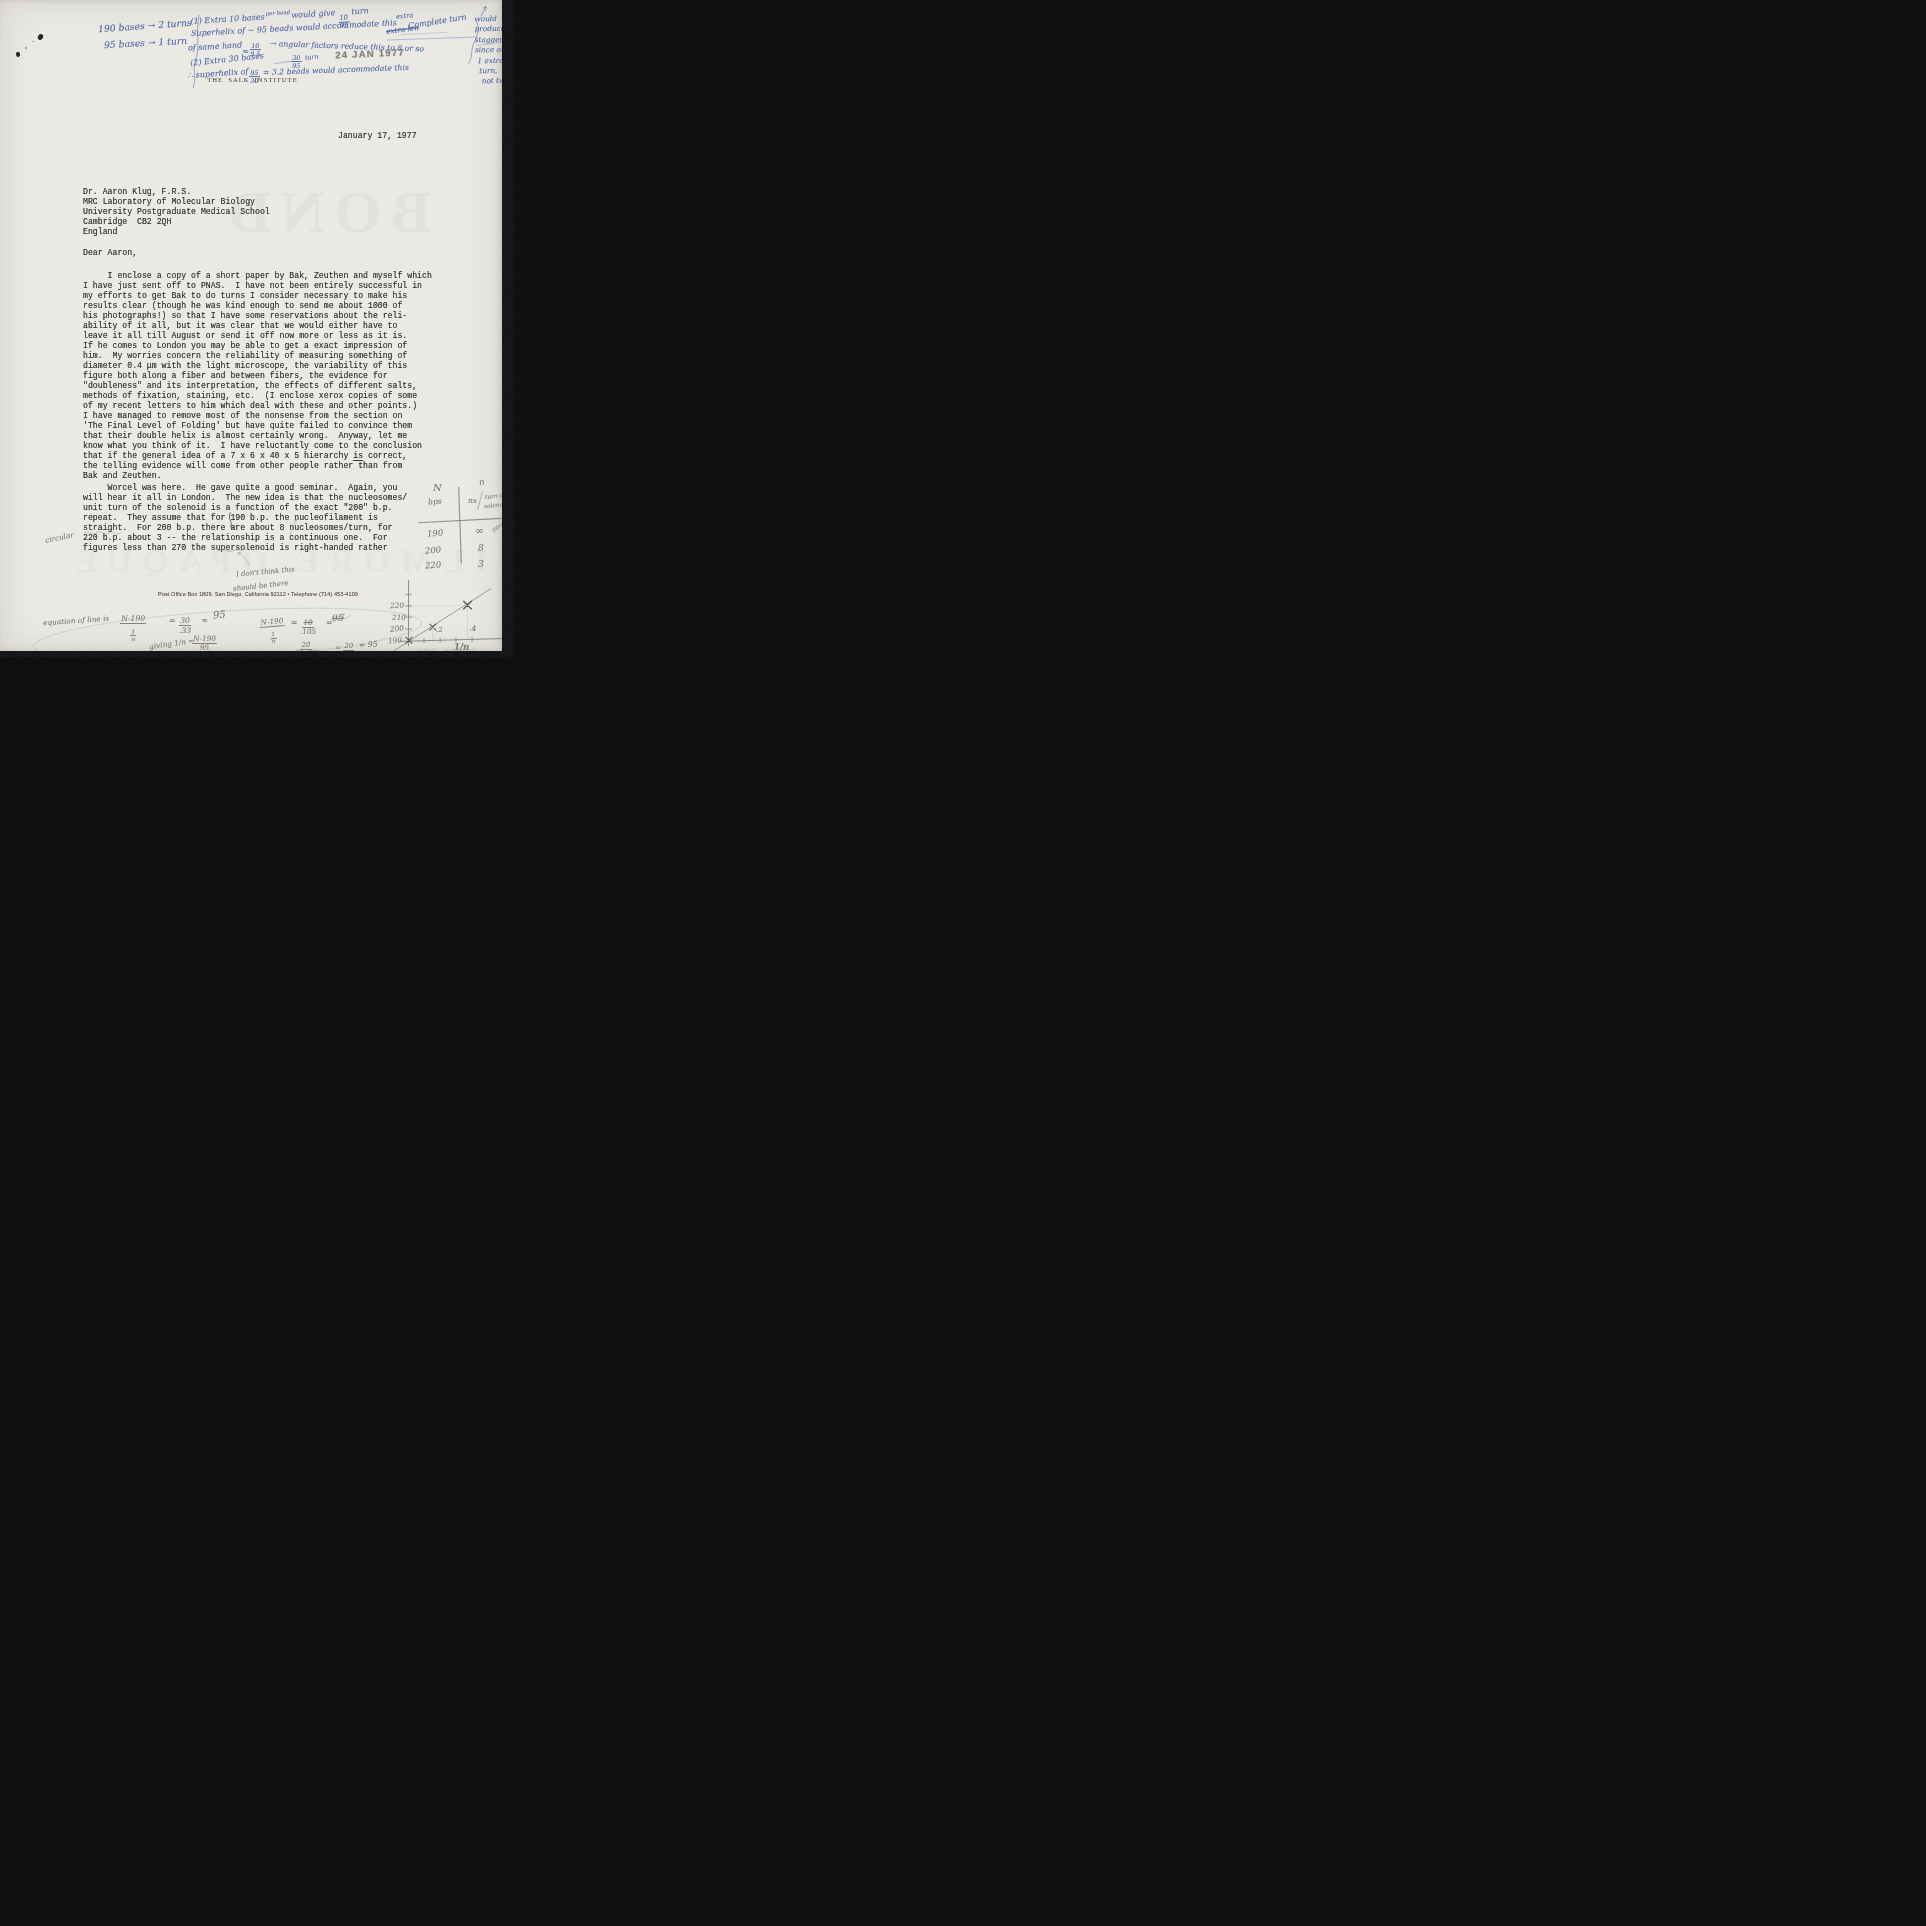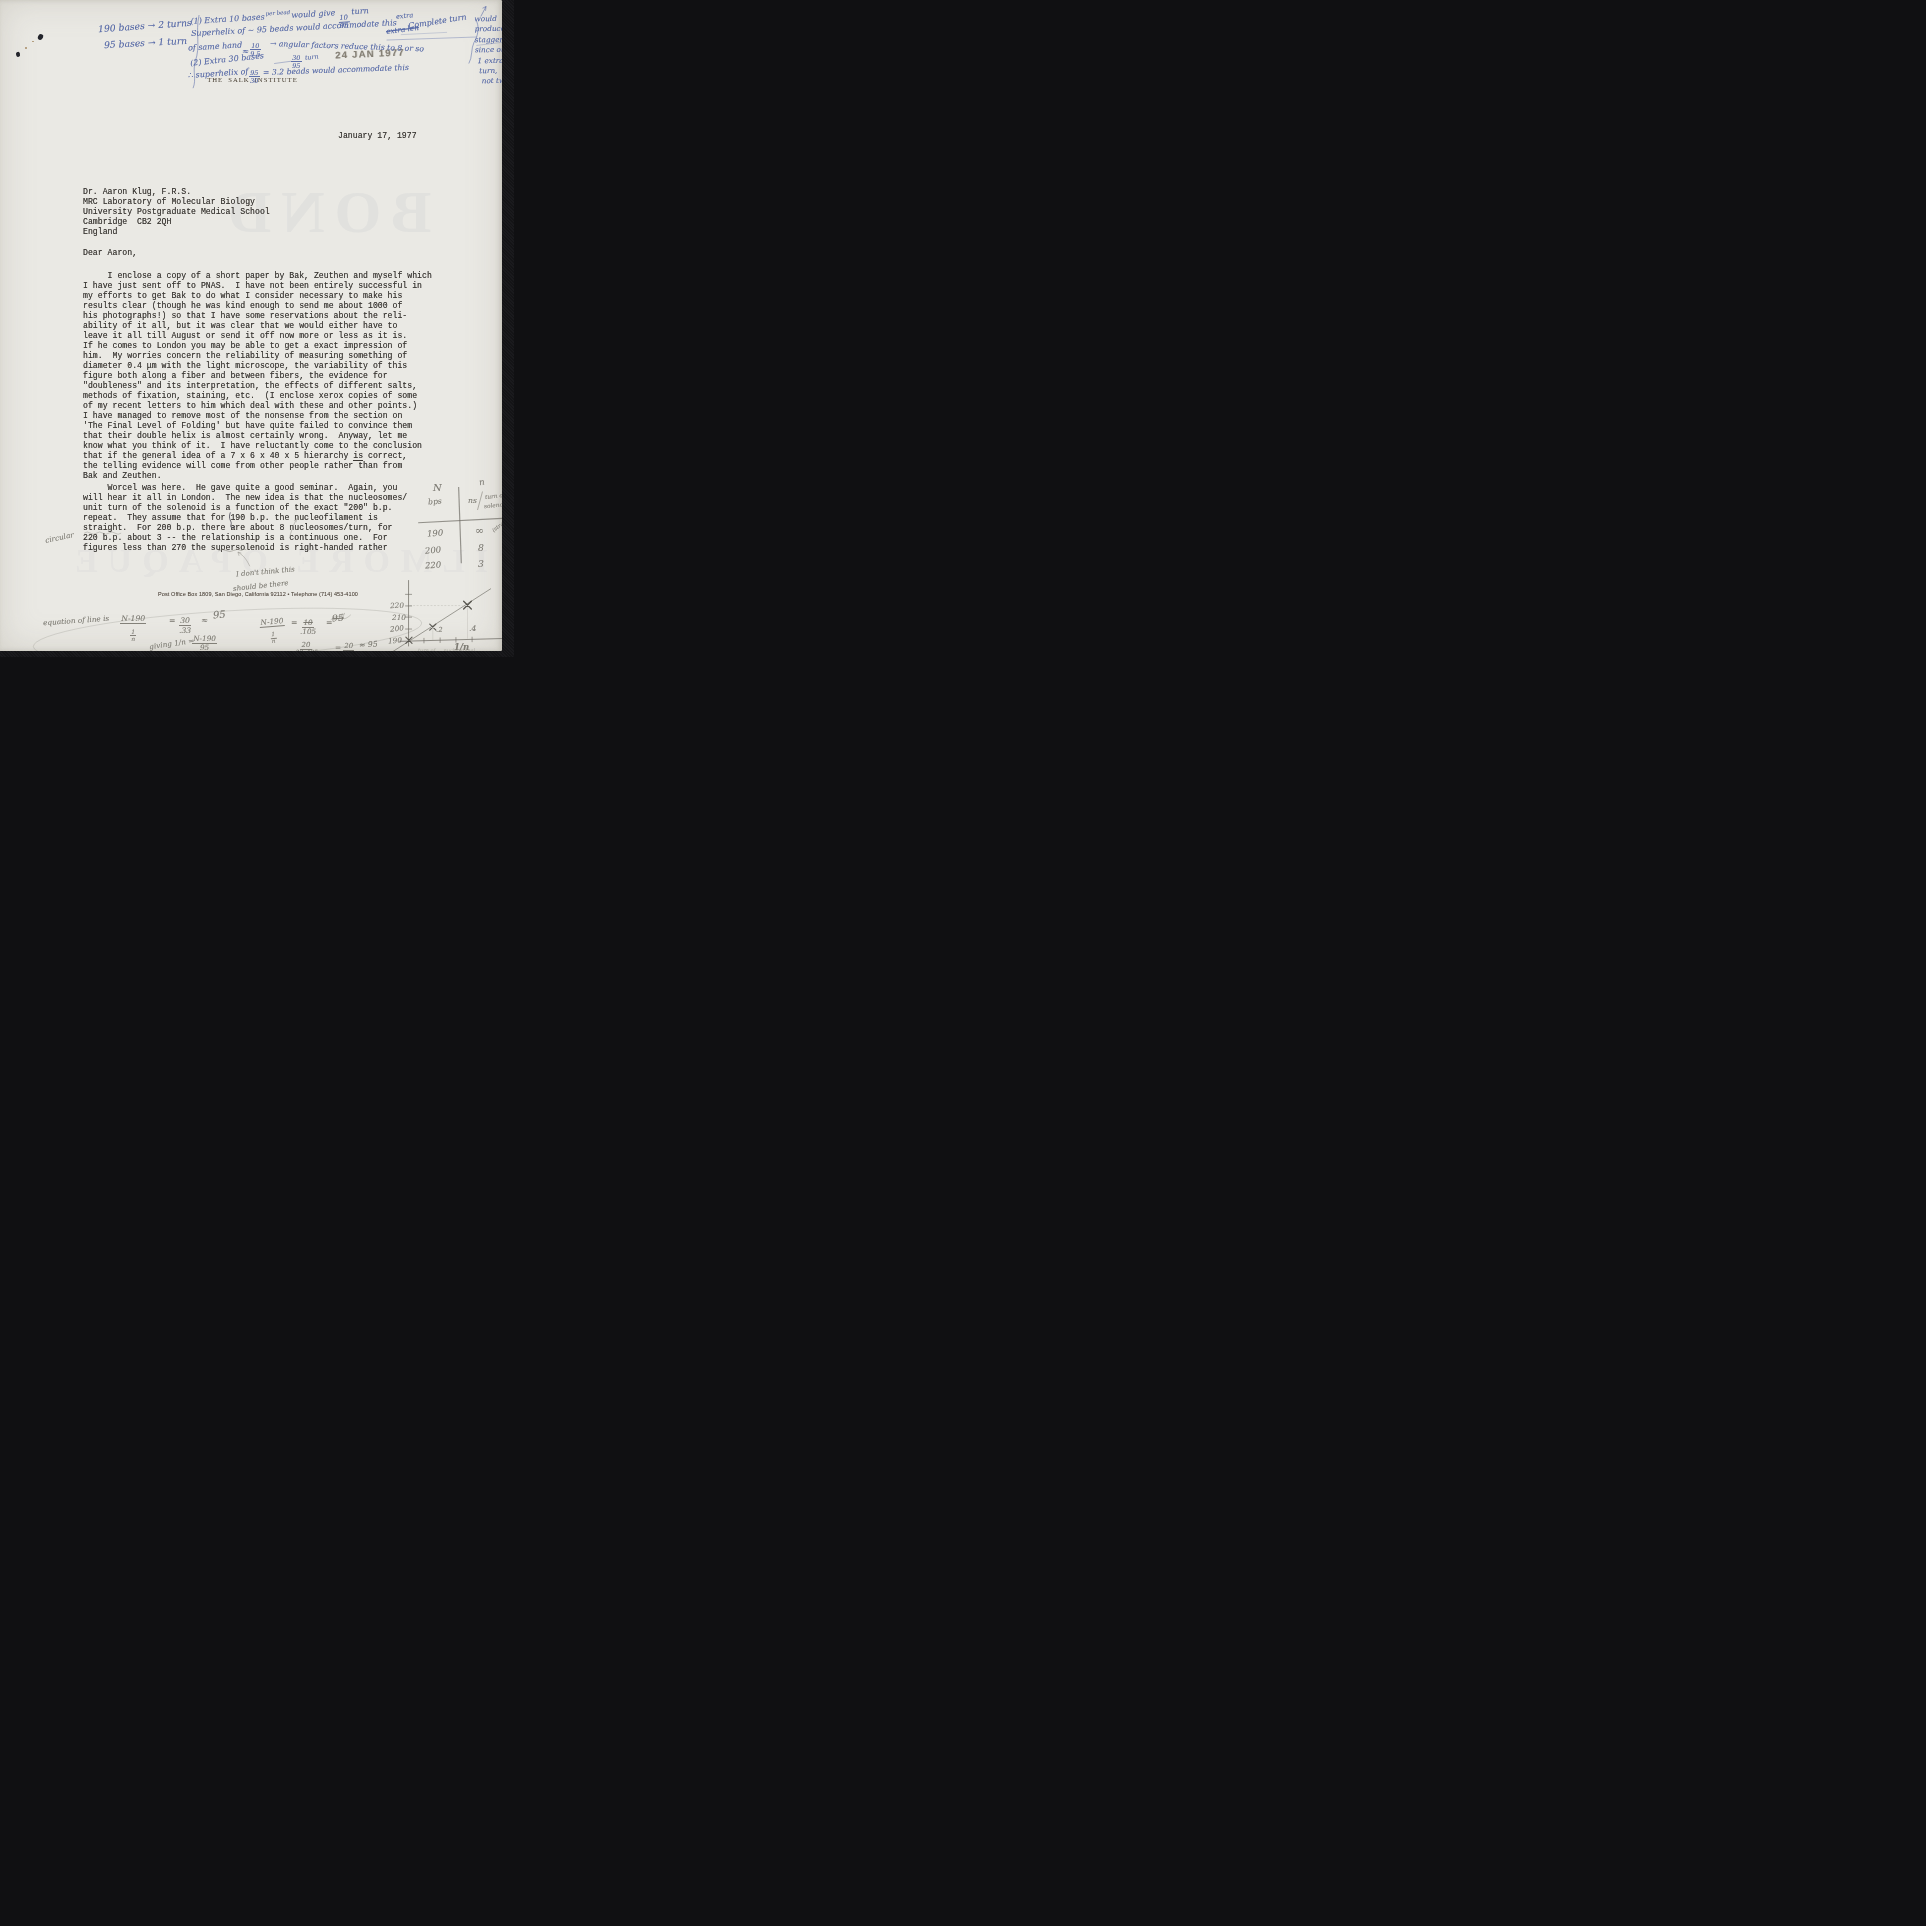"my efforts to get Bak" div.typed-line { text: what -> turns }
